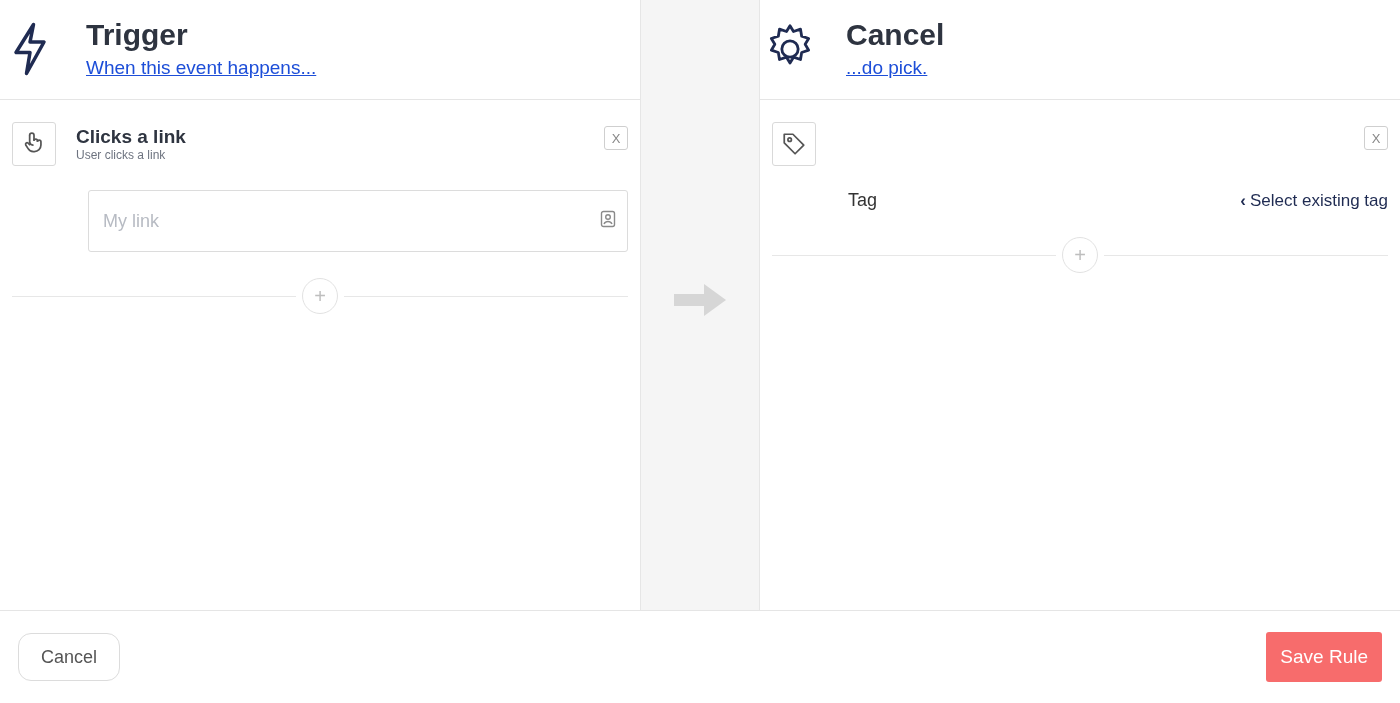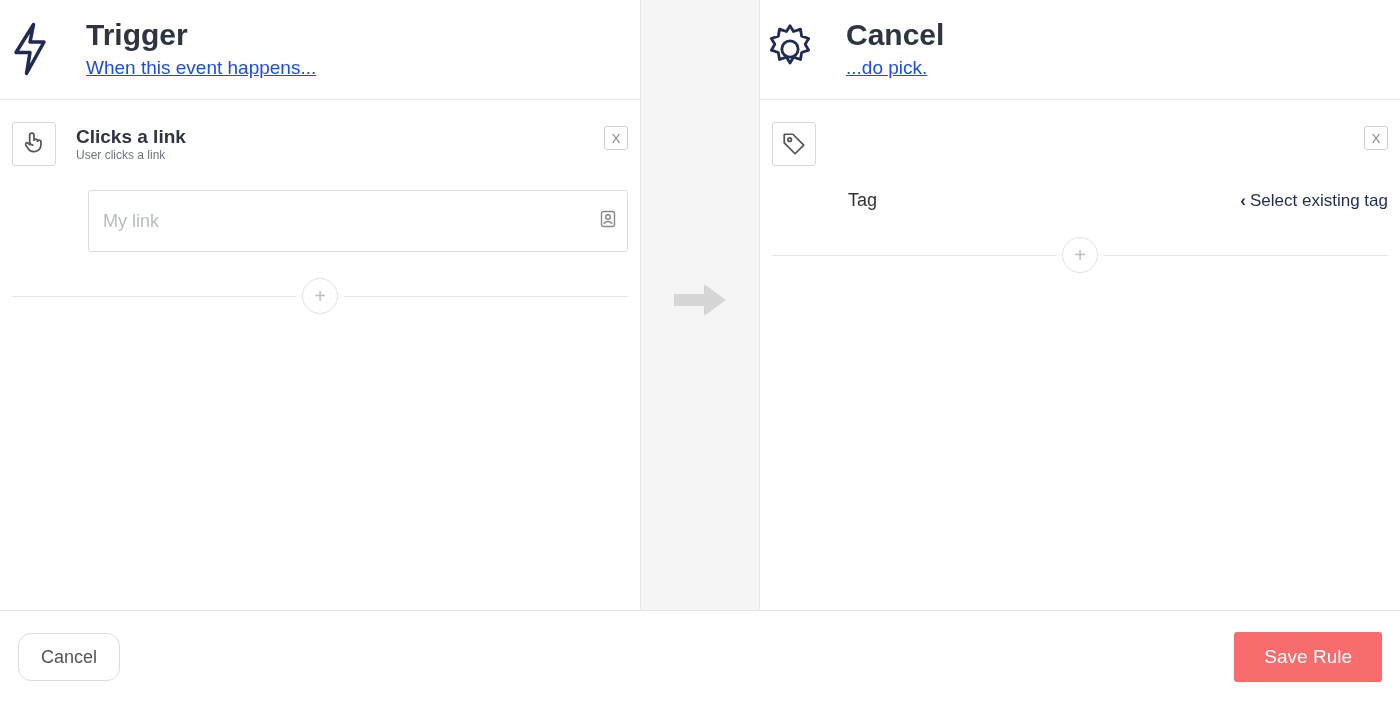"Save Rule" .btn-save { padding: 0 30px -> 0 14px }
